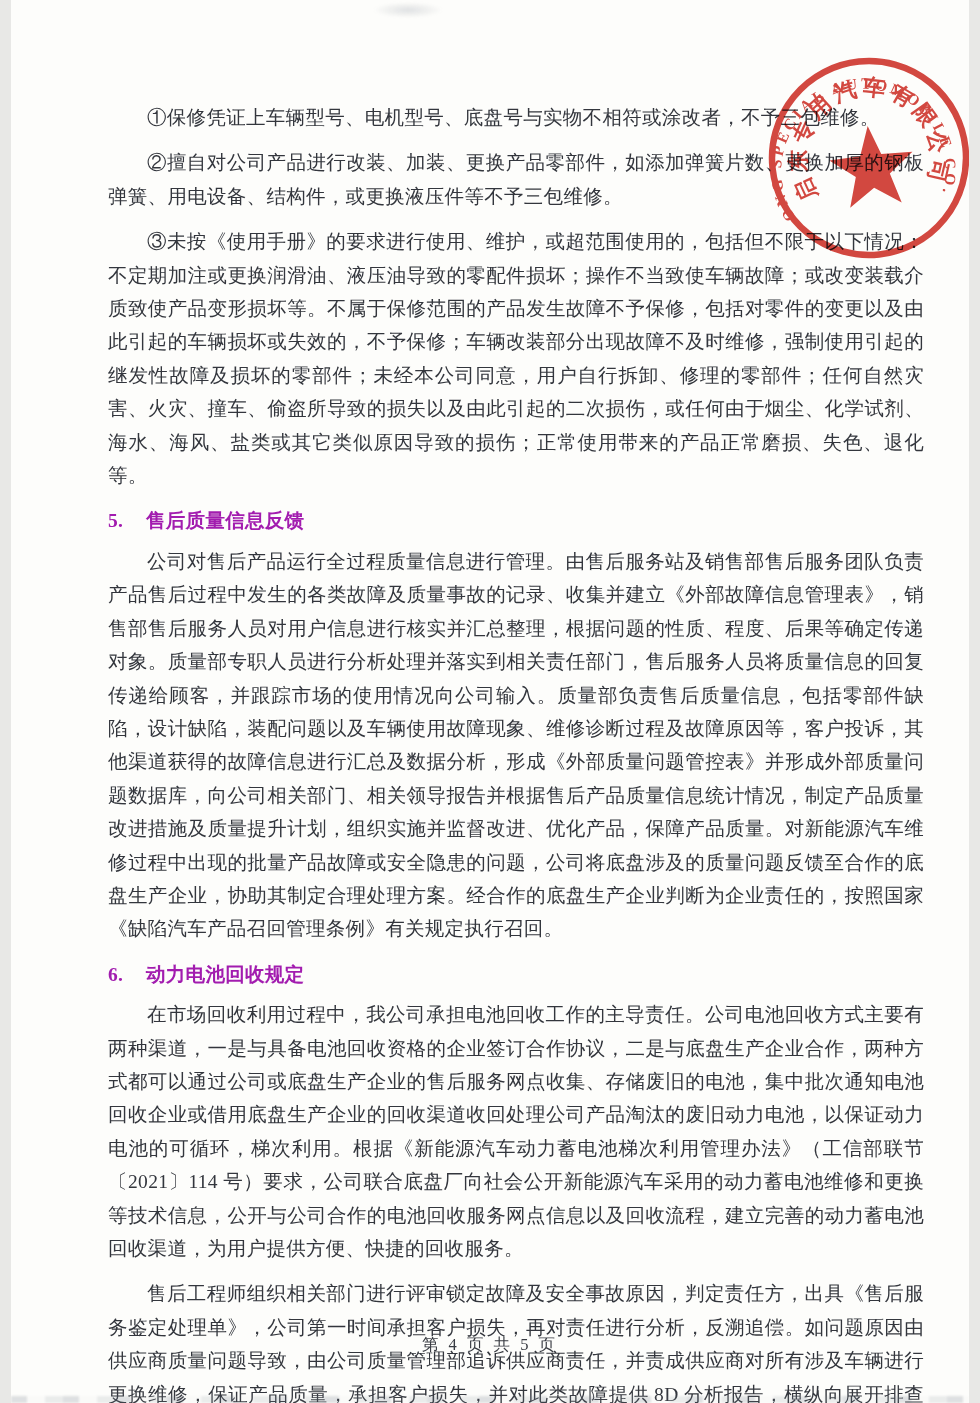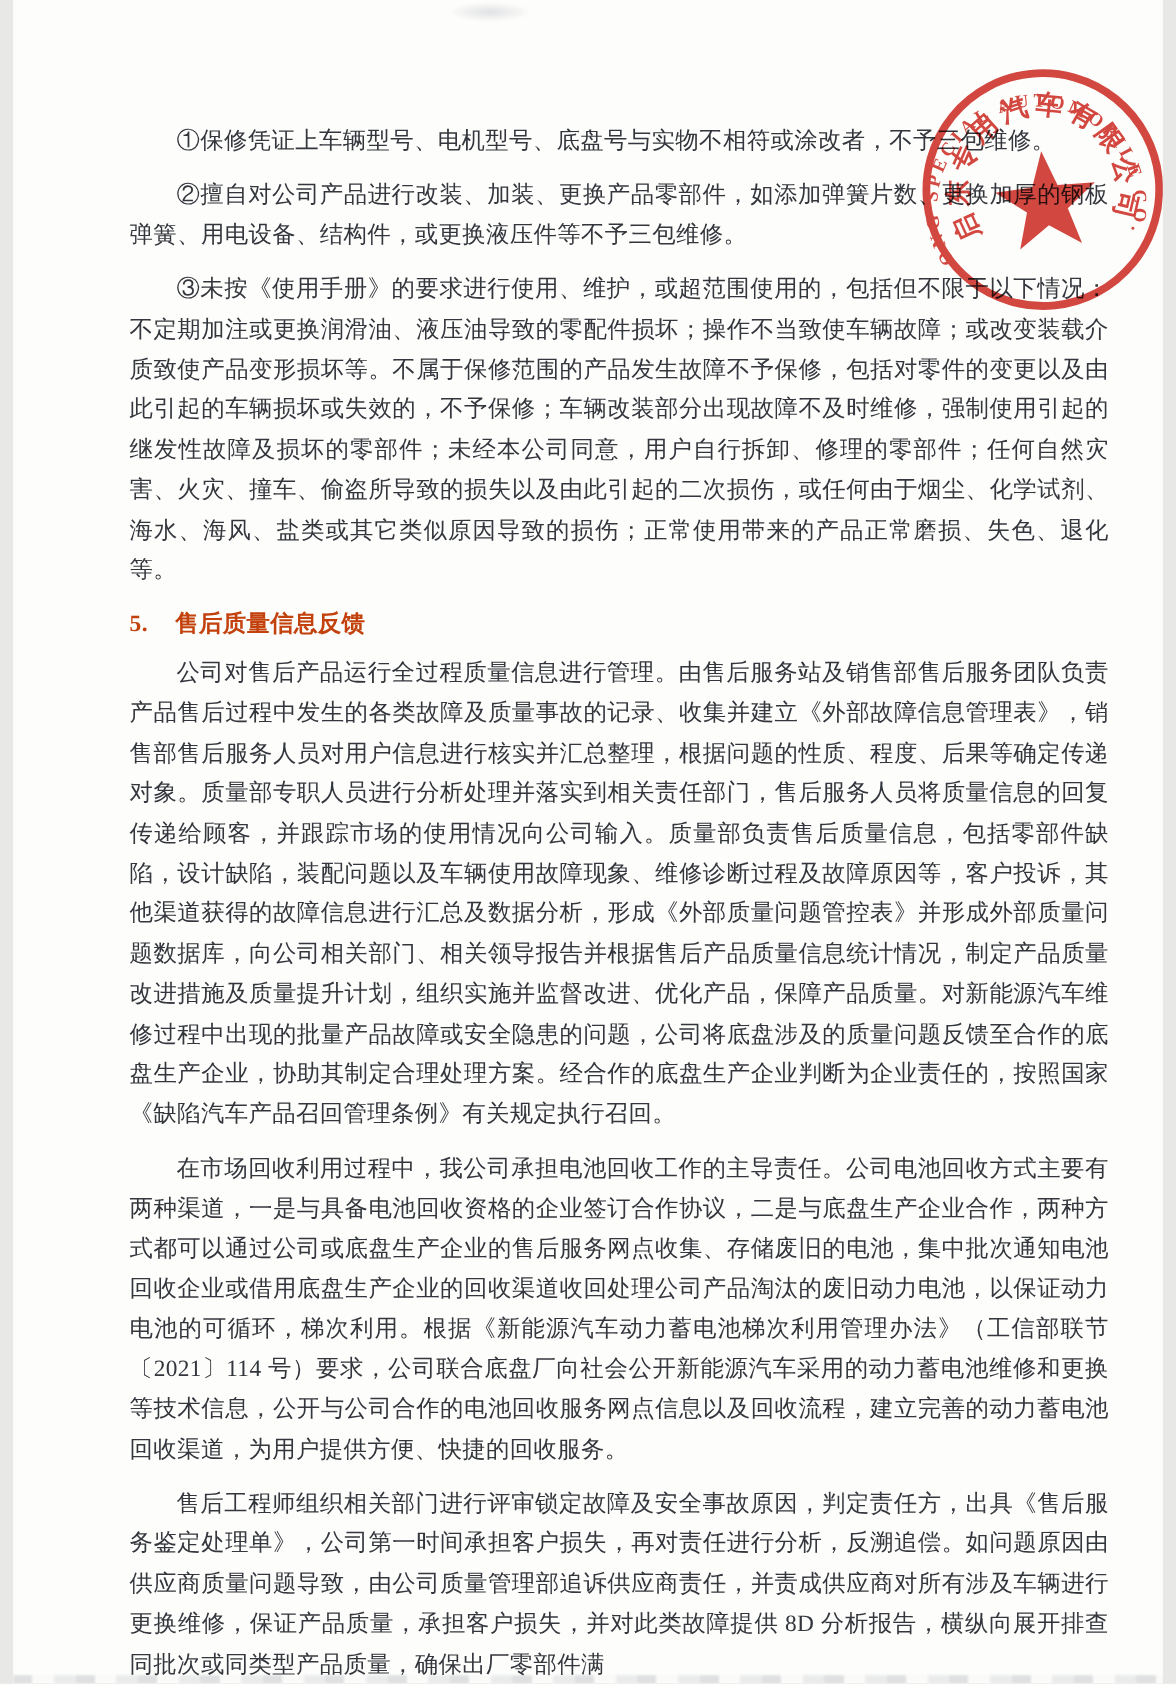"5. 售后质量信息反馈" .section-heading { color: #c2410c -> #a21caf }
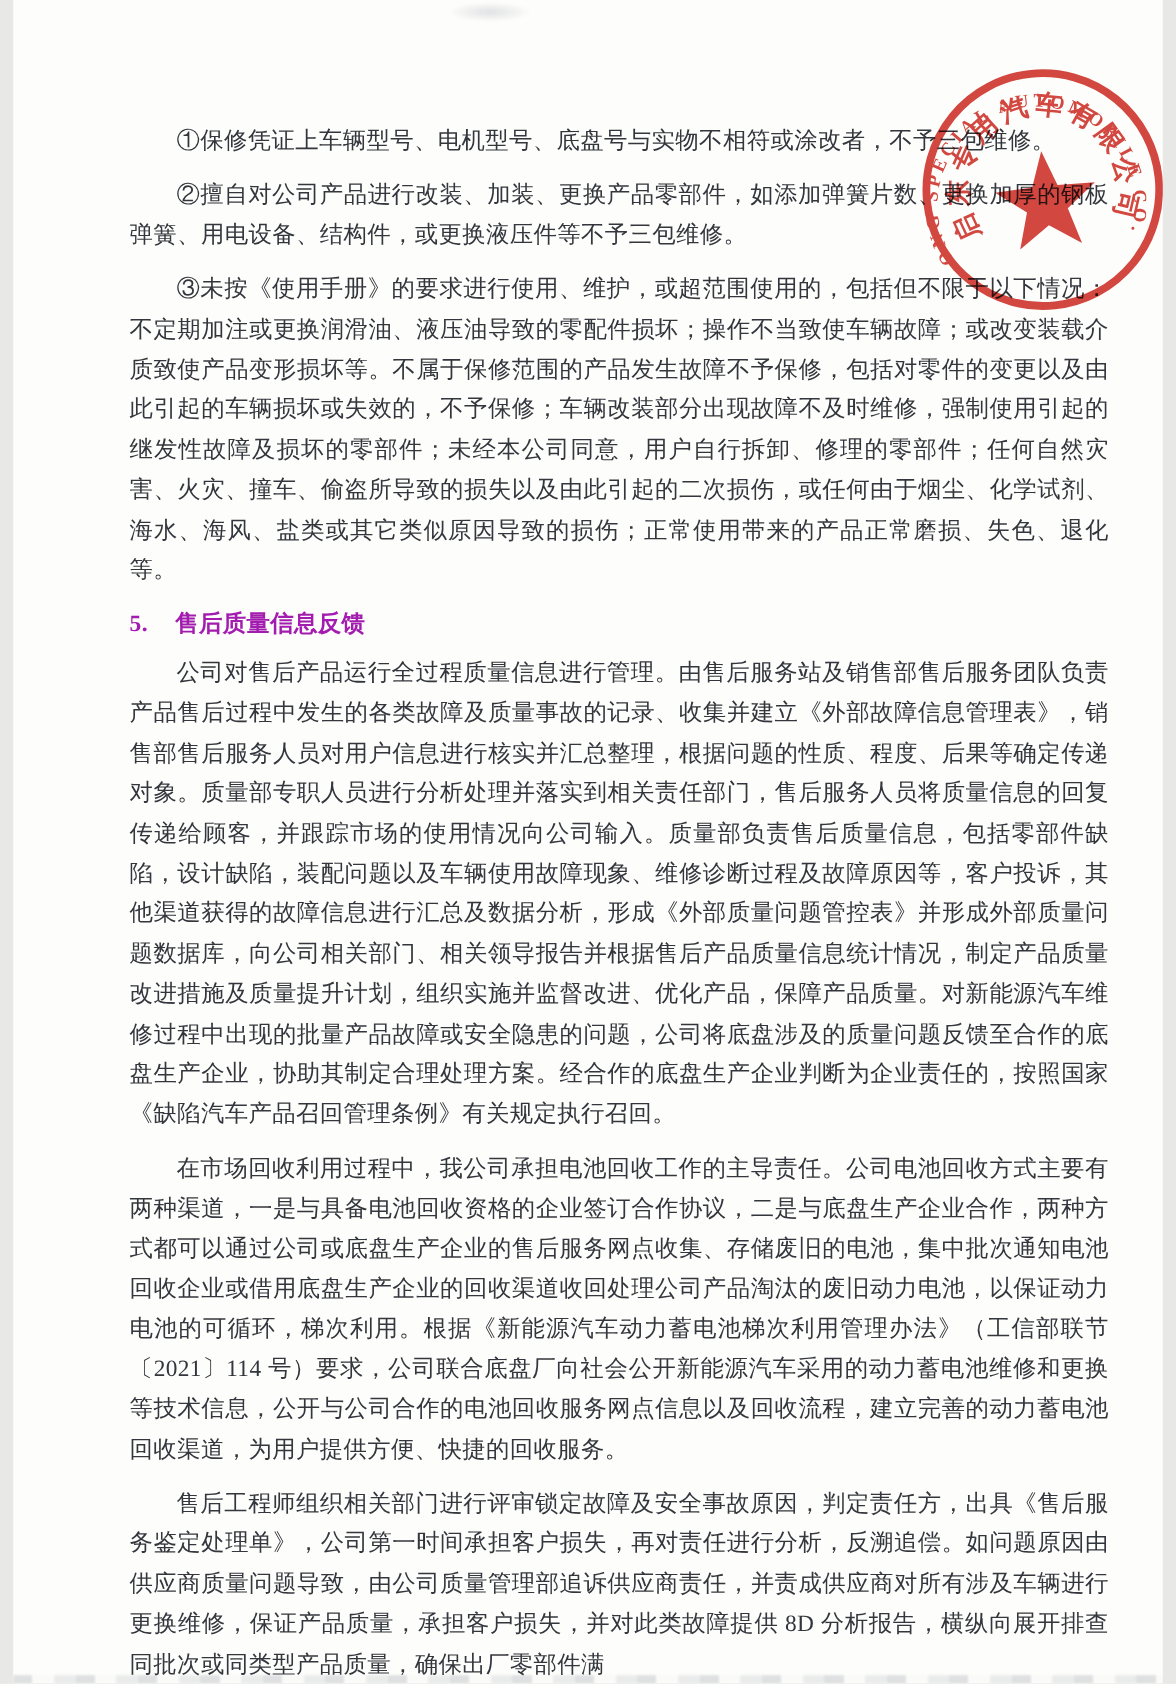"6. 动力电池回收规定" div.section-heading { html: none -> <div> <span>6.</span><span>动力电池回收规定</span> </div> }
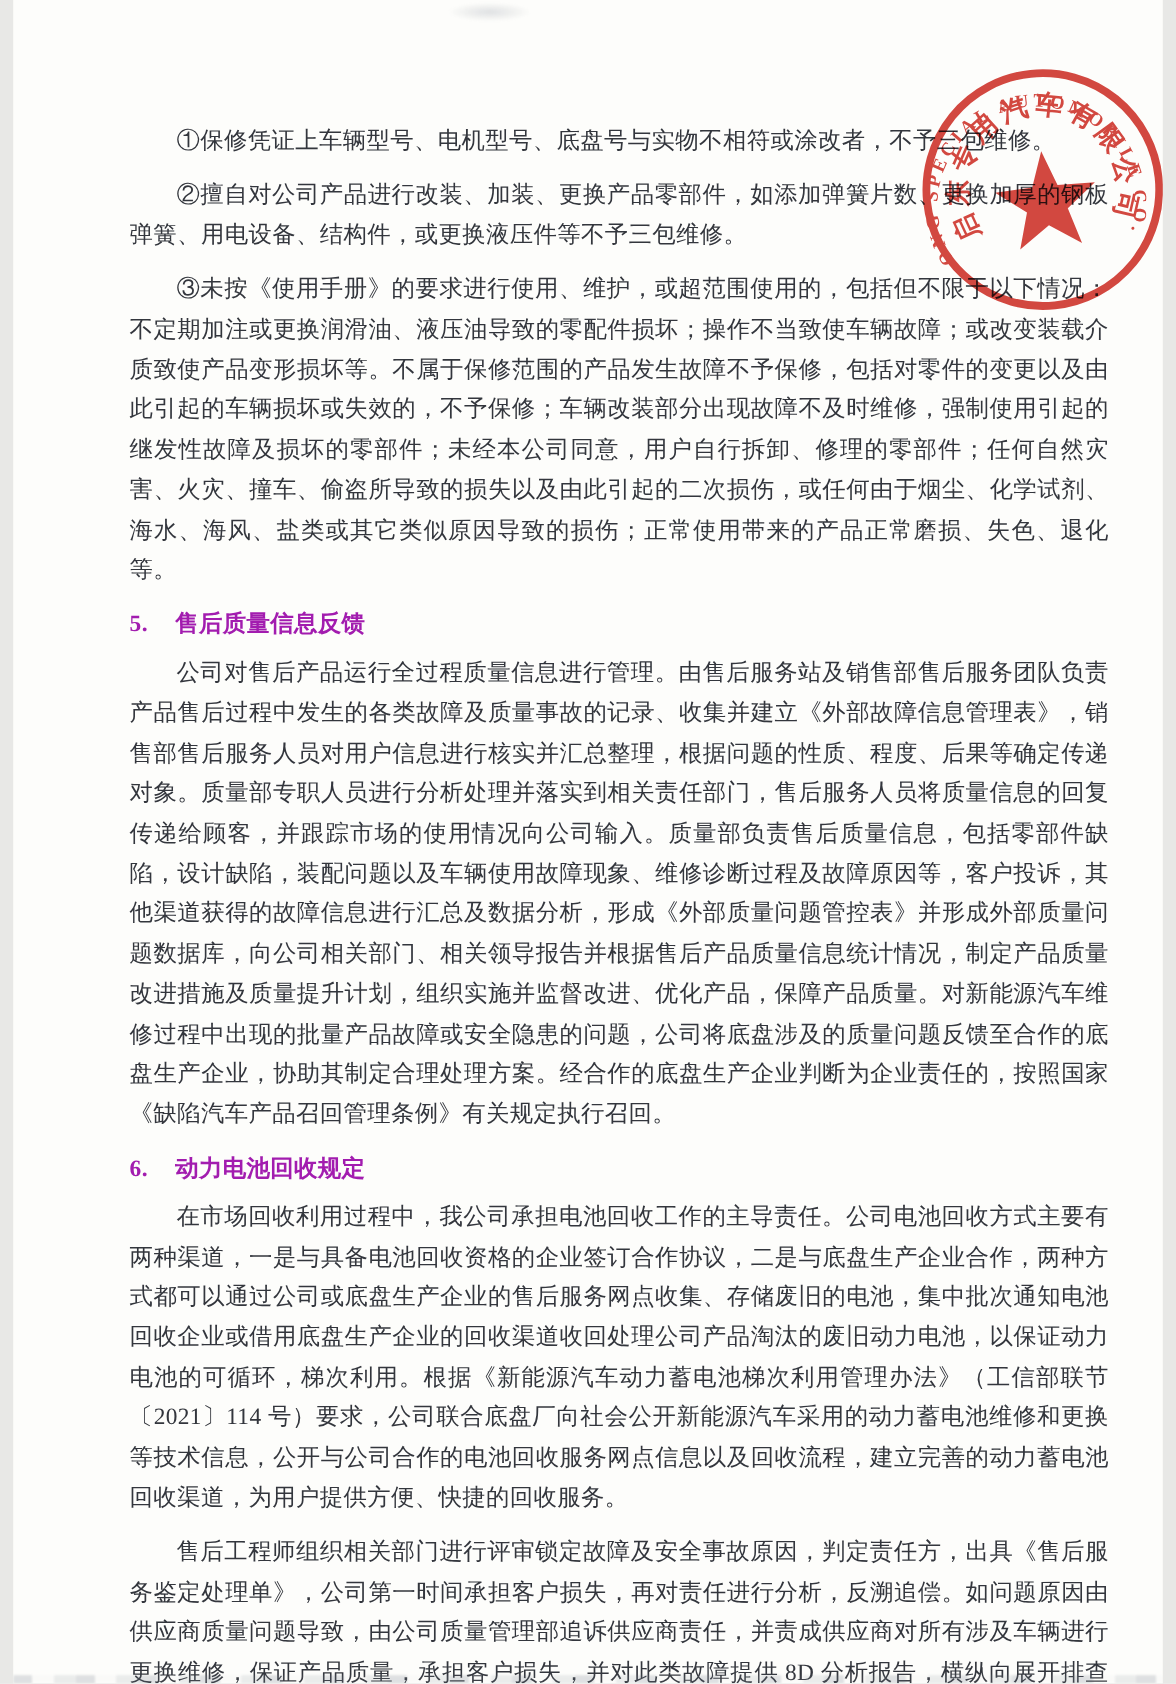"第 4 页 共 5" div.footer { html: none -> <div>第 4 页 共 5 页</div> }
